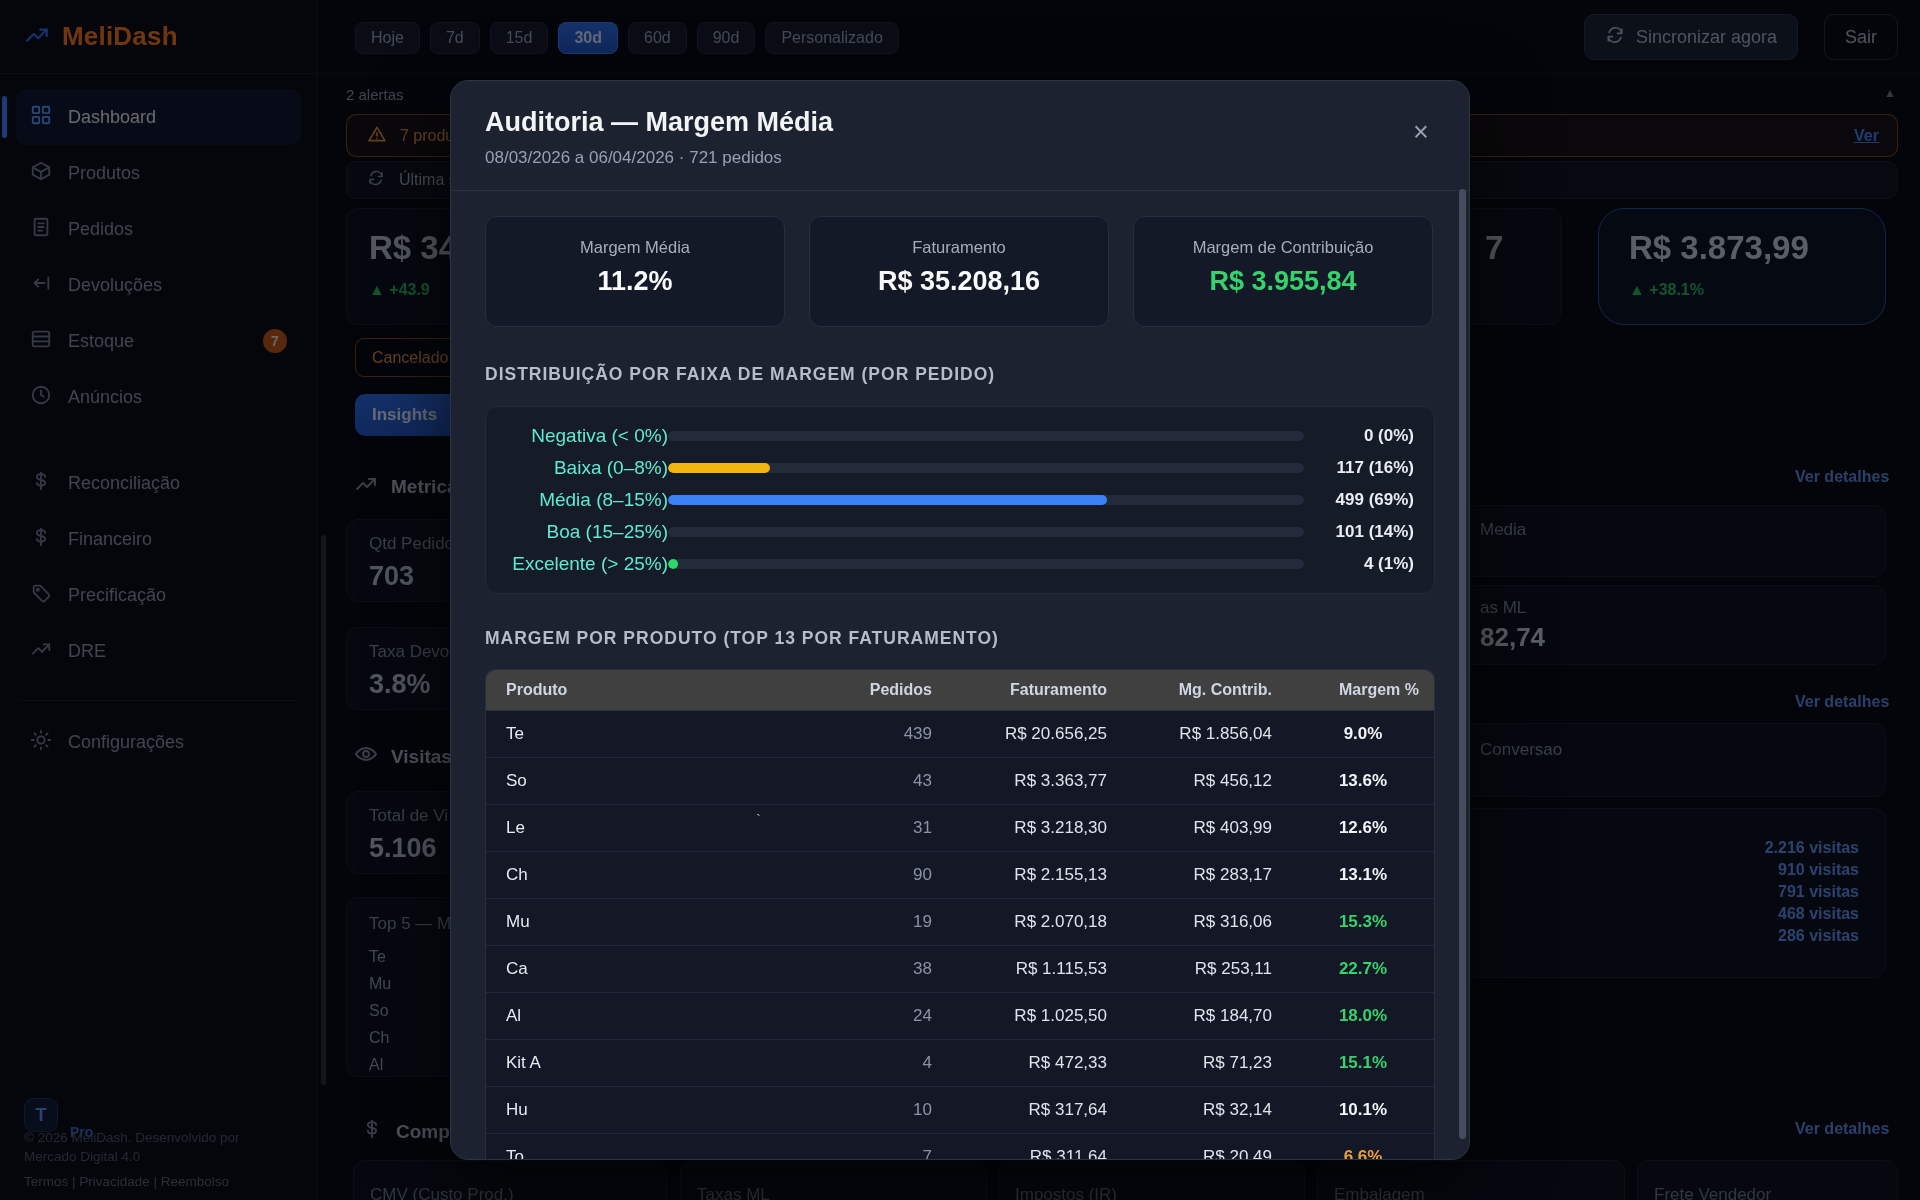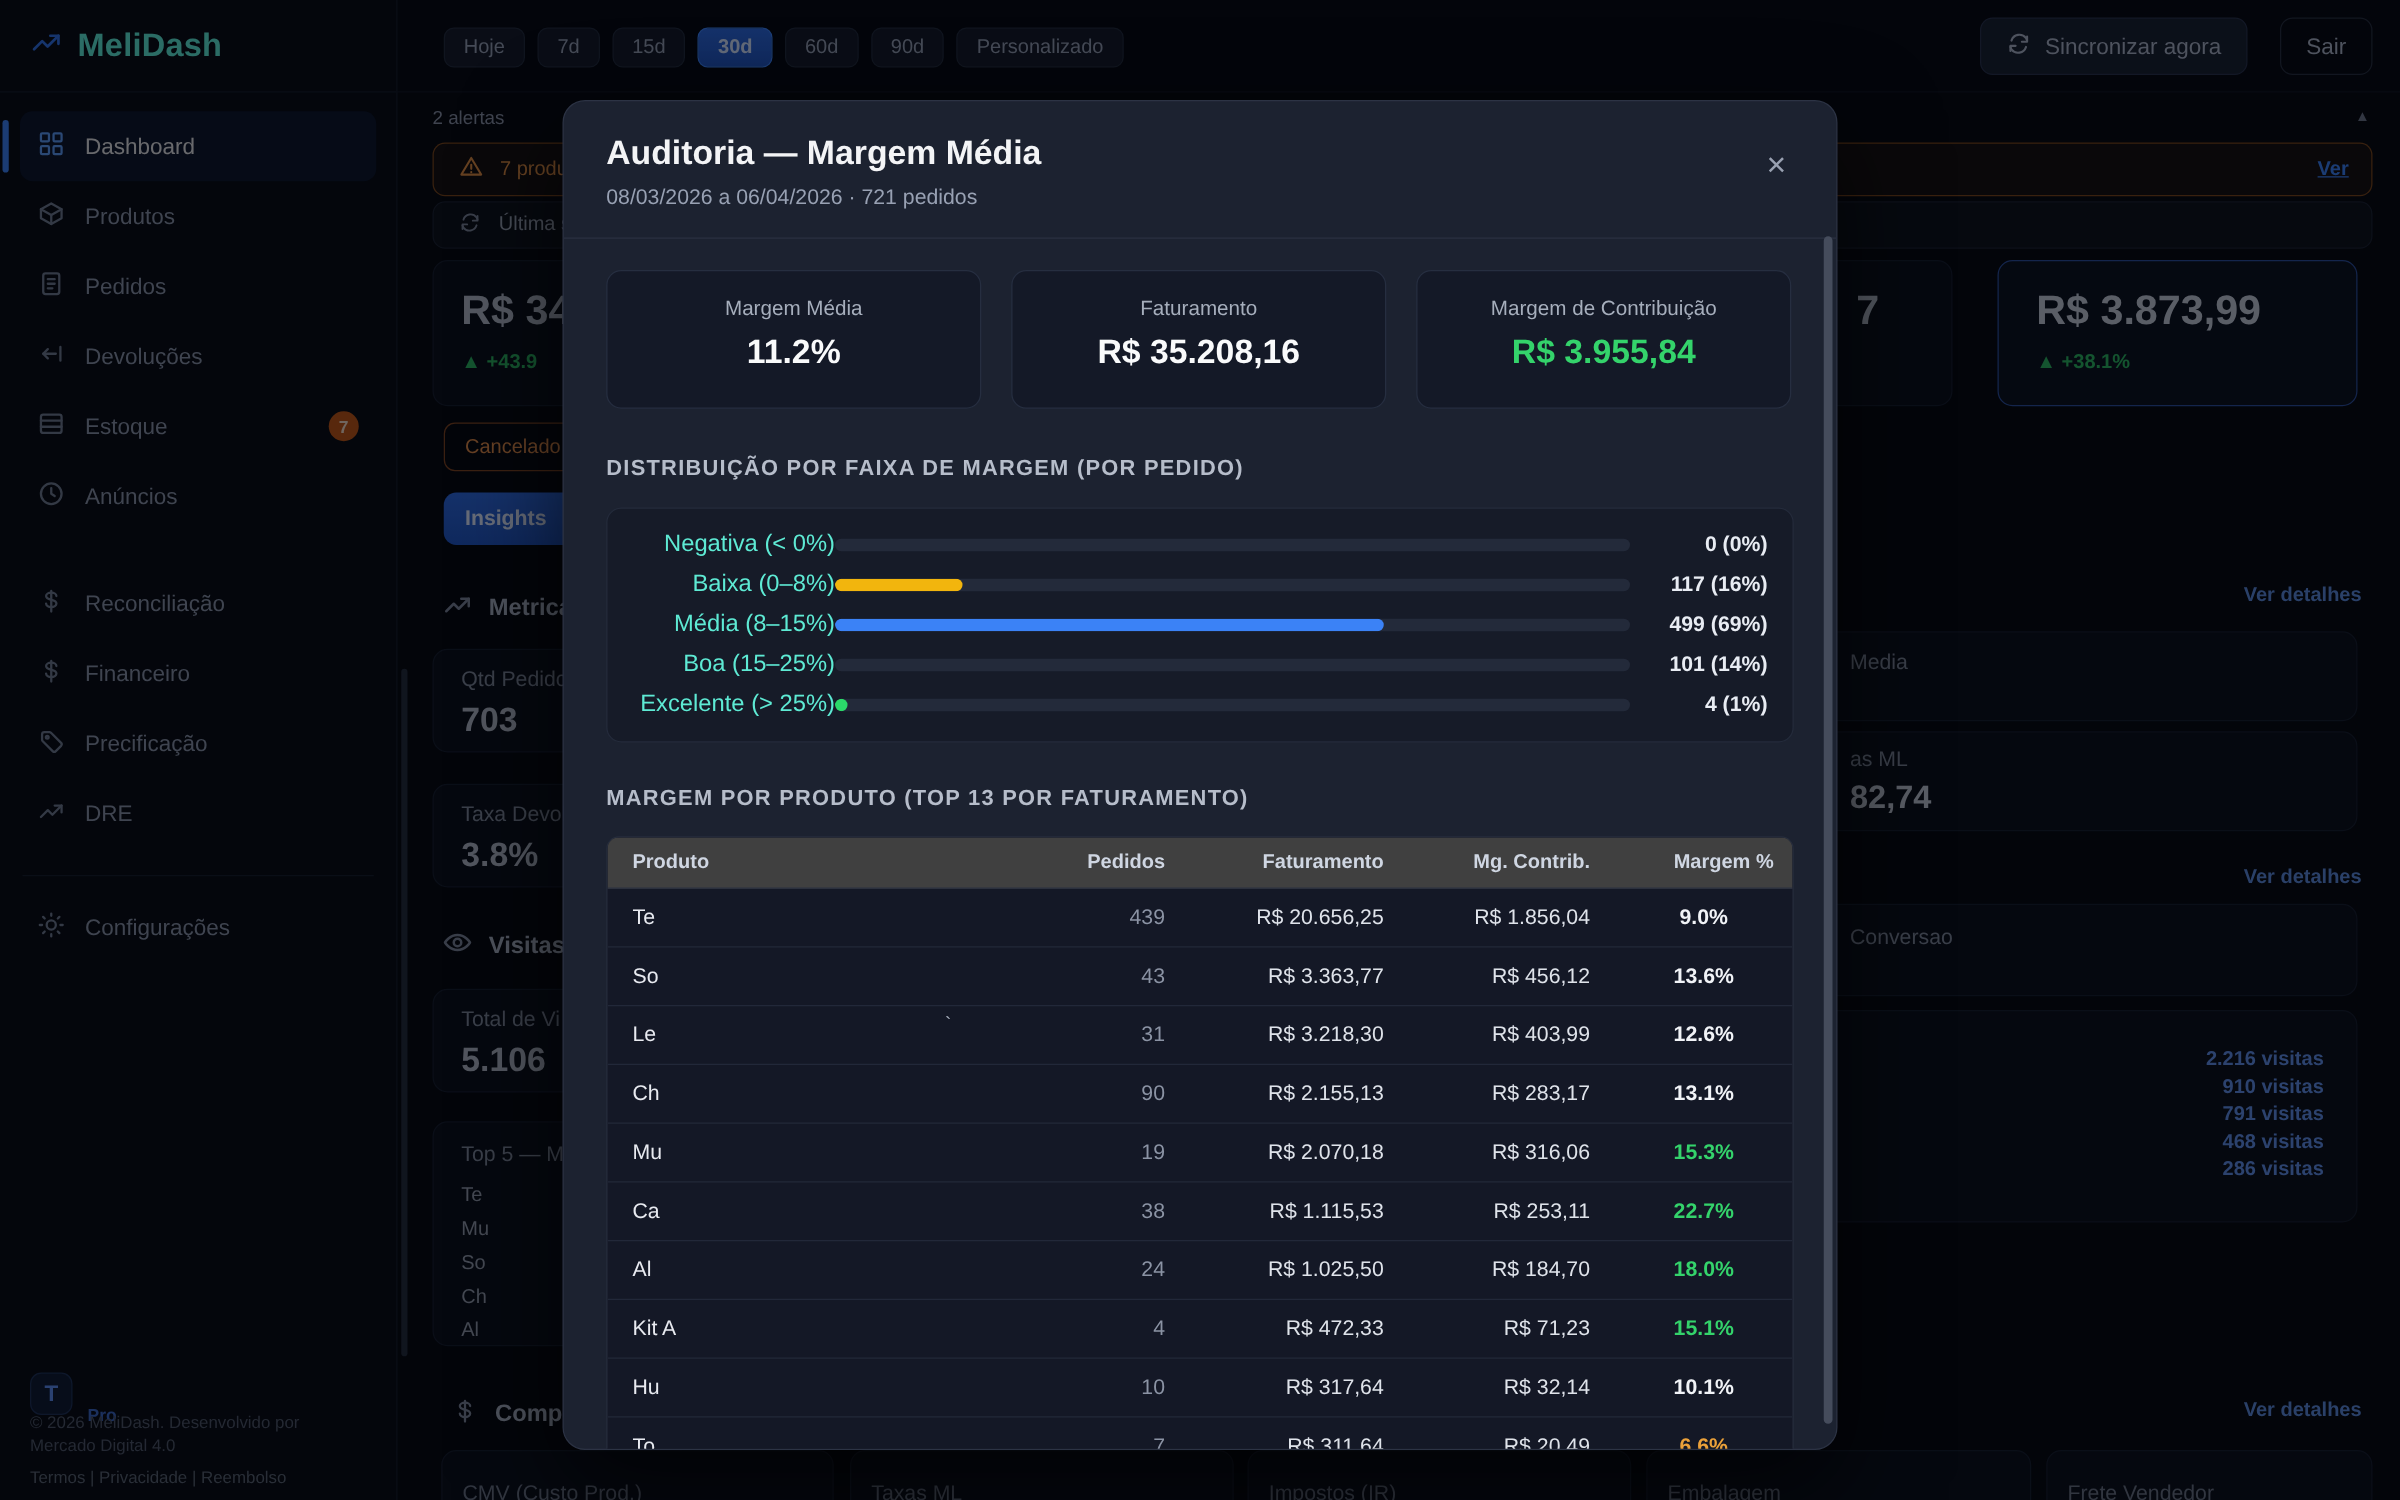"MeliDash" .logo-text { color: #5eead4 -> #f97316 }
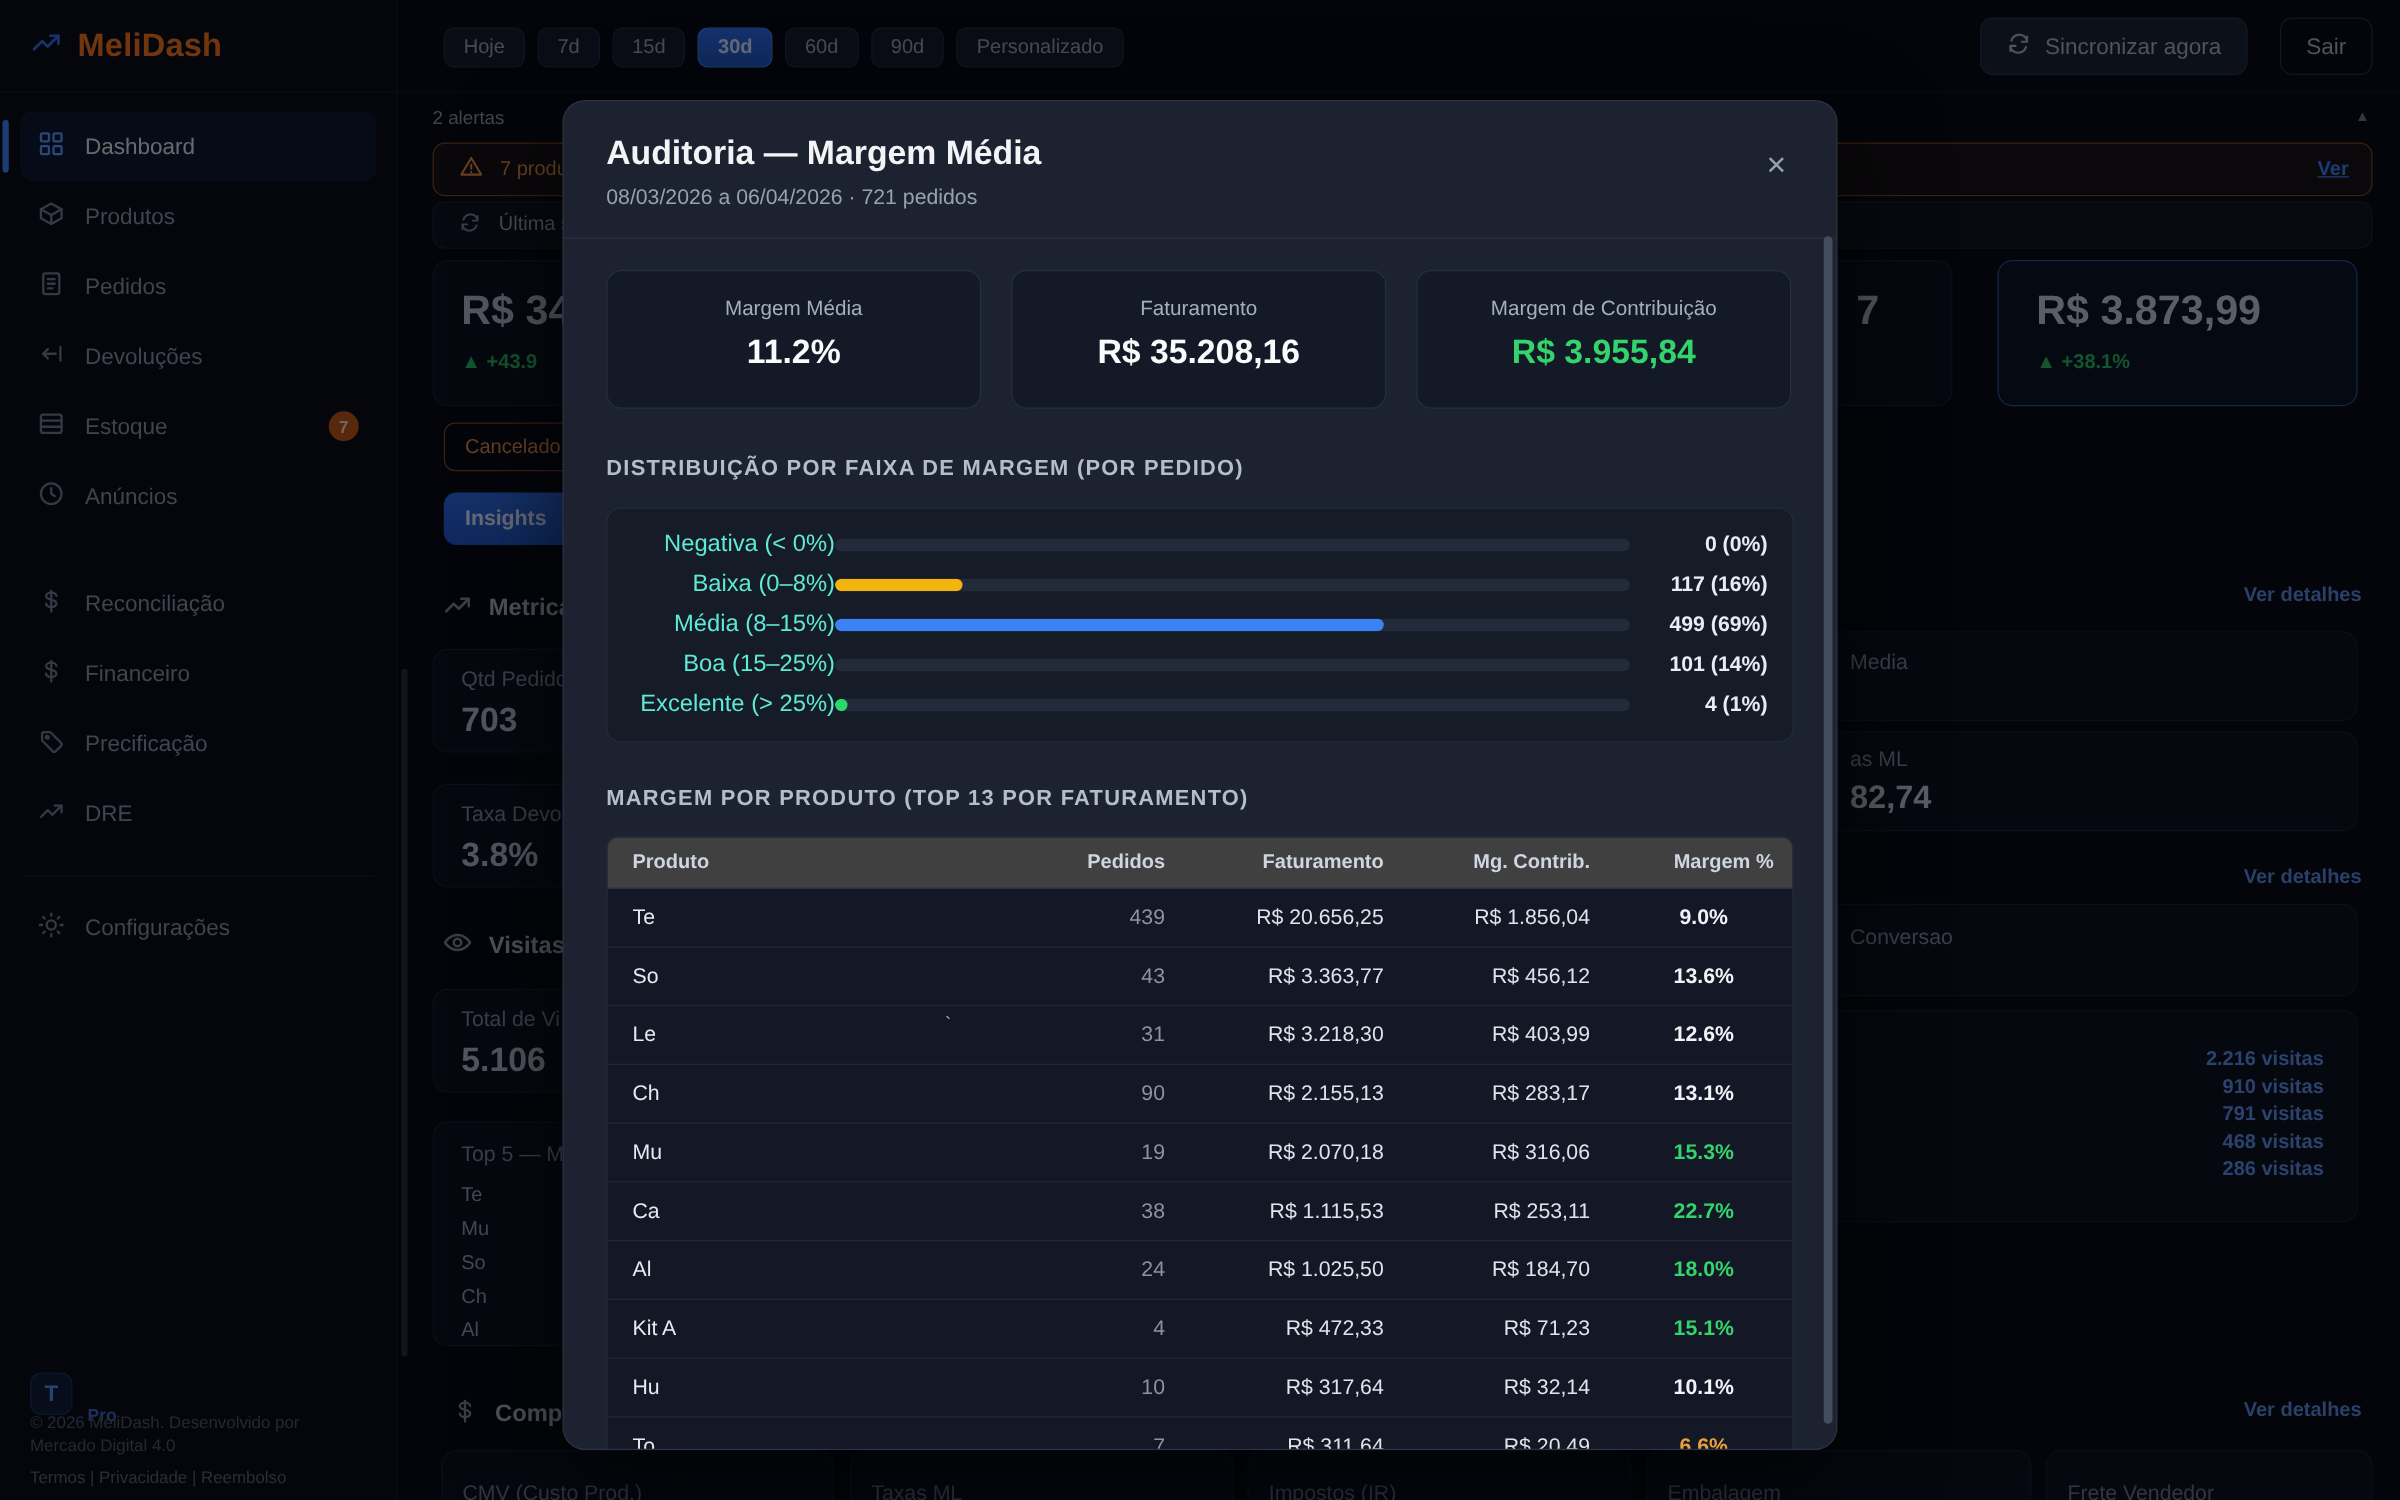"R$ 3.873,99" div.bgcard { border-radius: none -> 26px }
